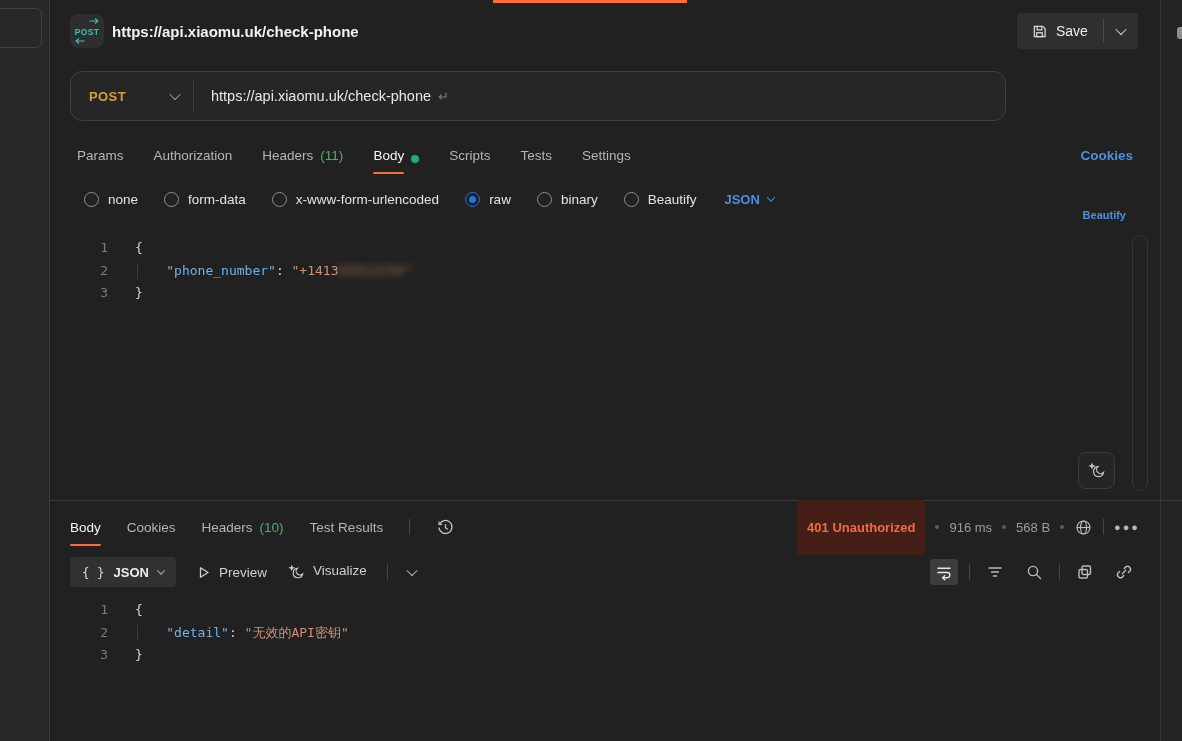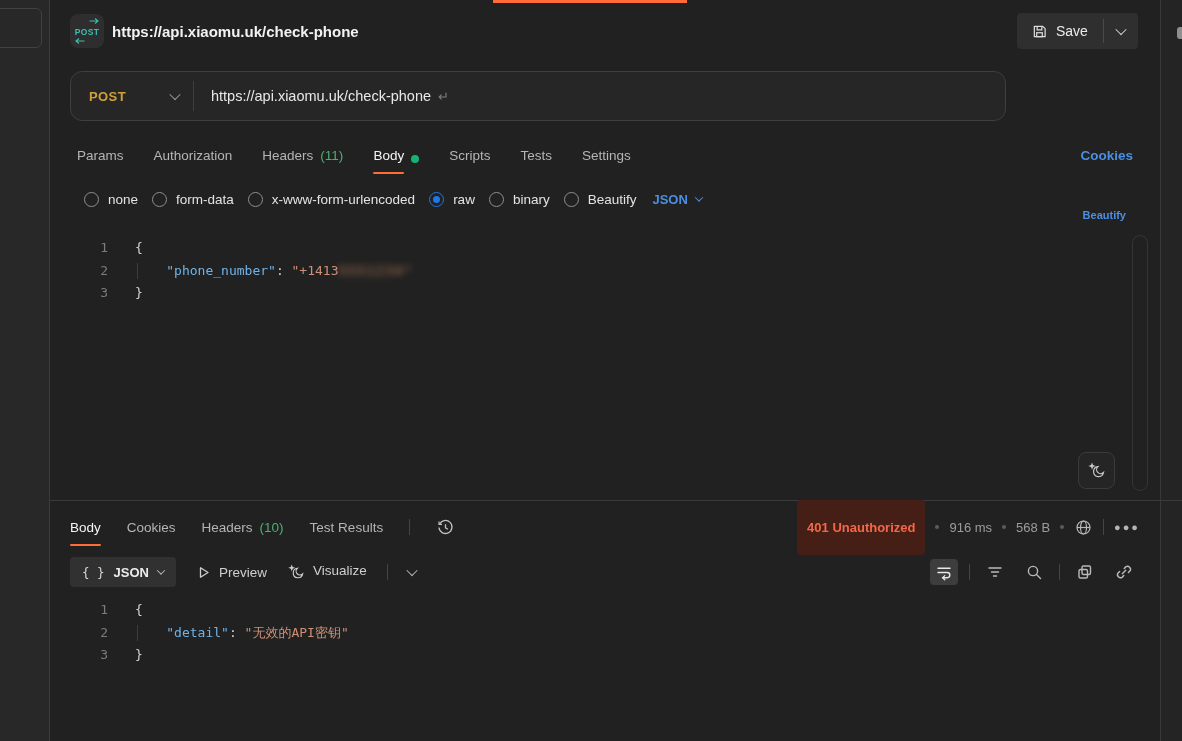"none" .mode-row { gap: 14px -> 26px }
